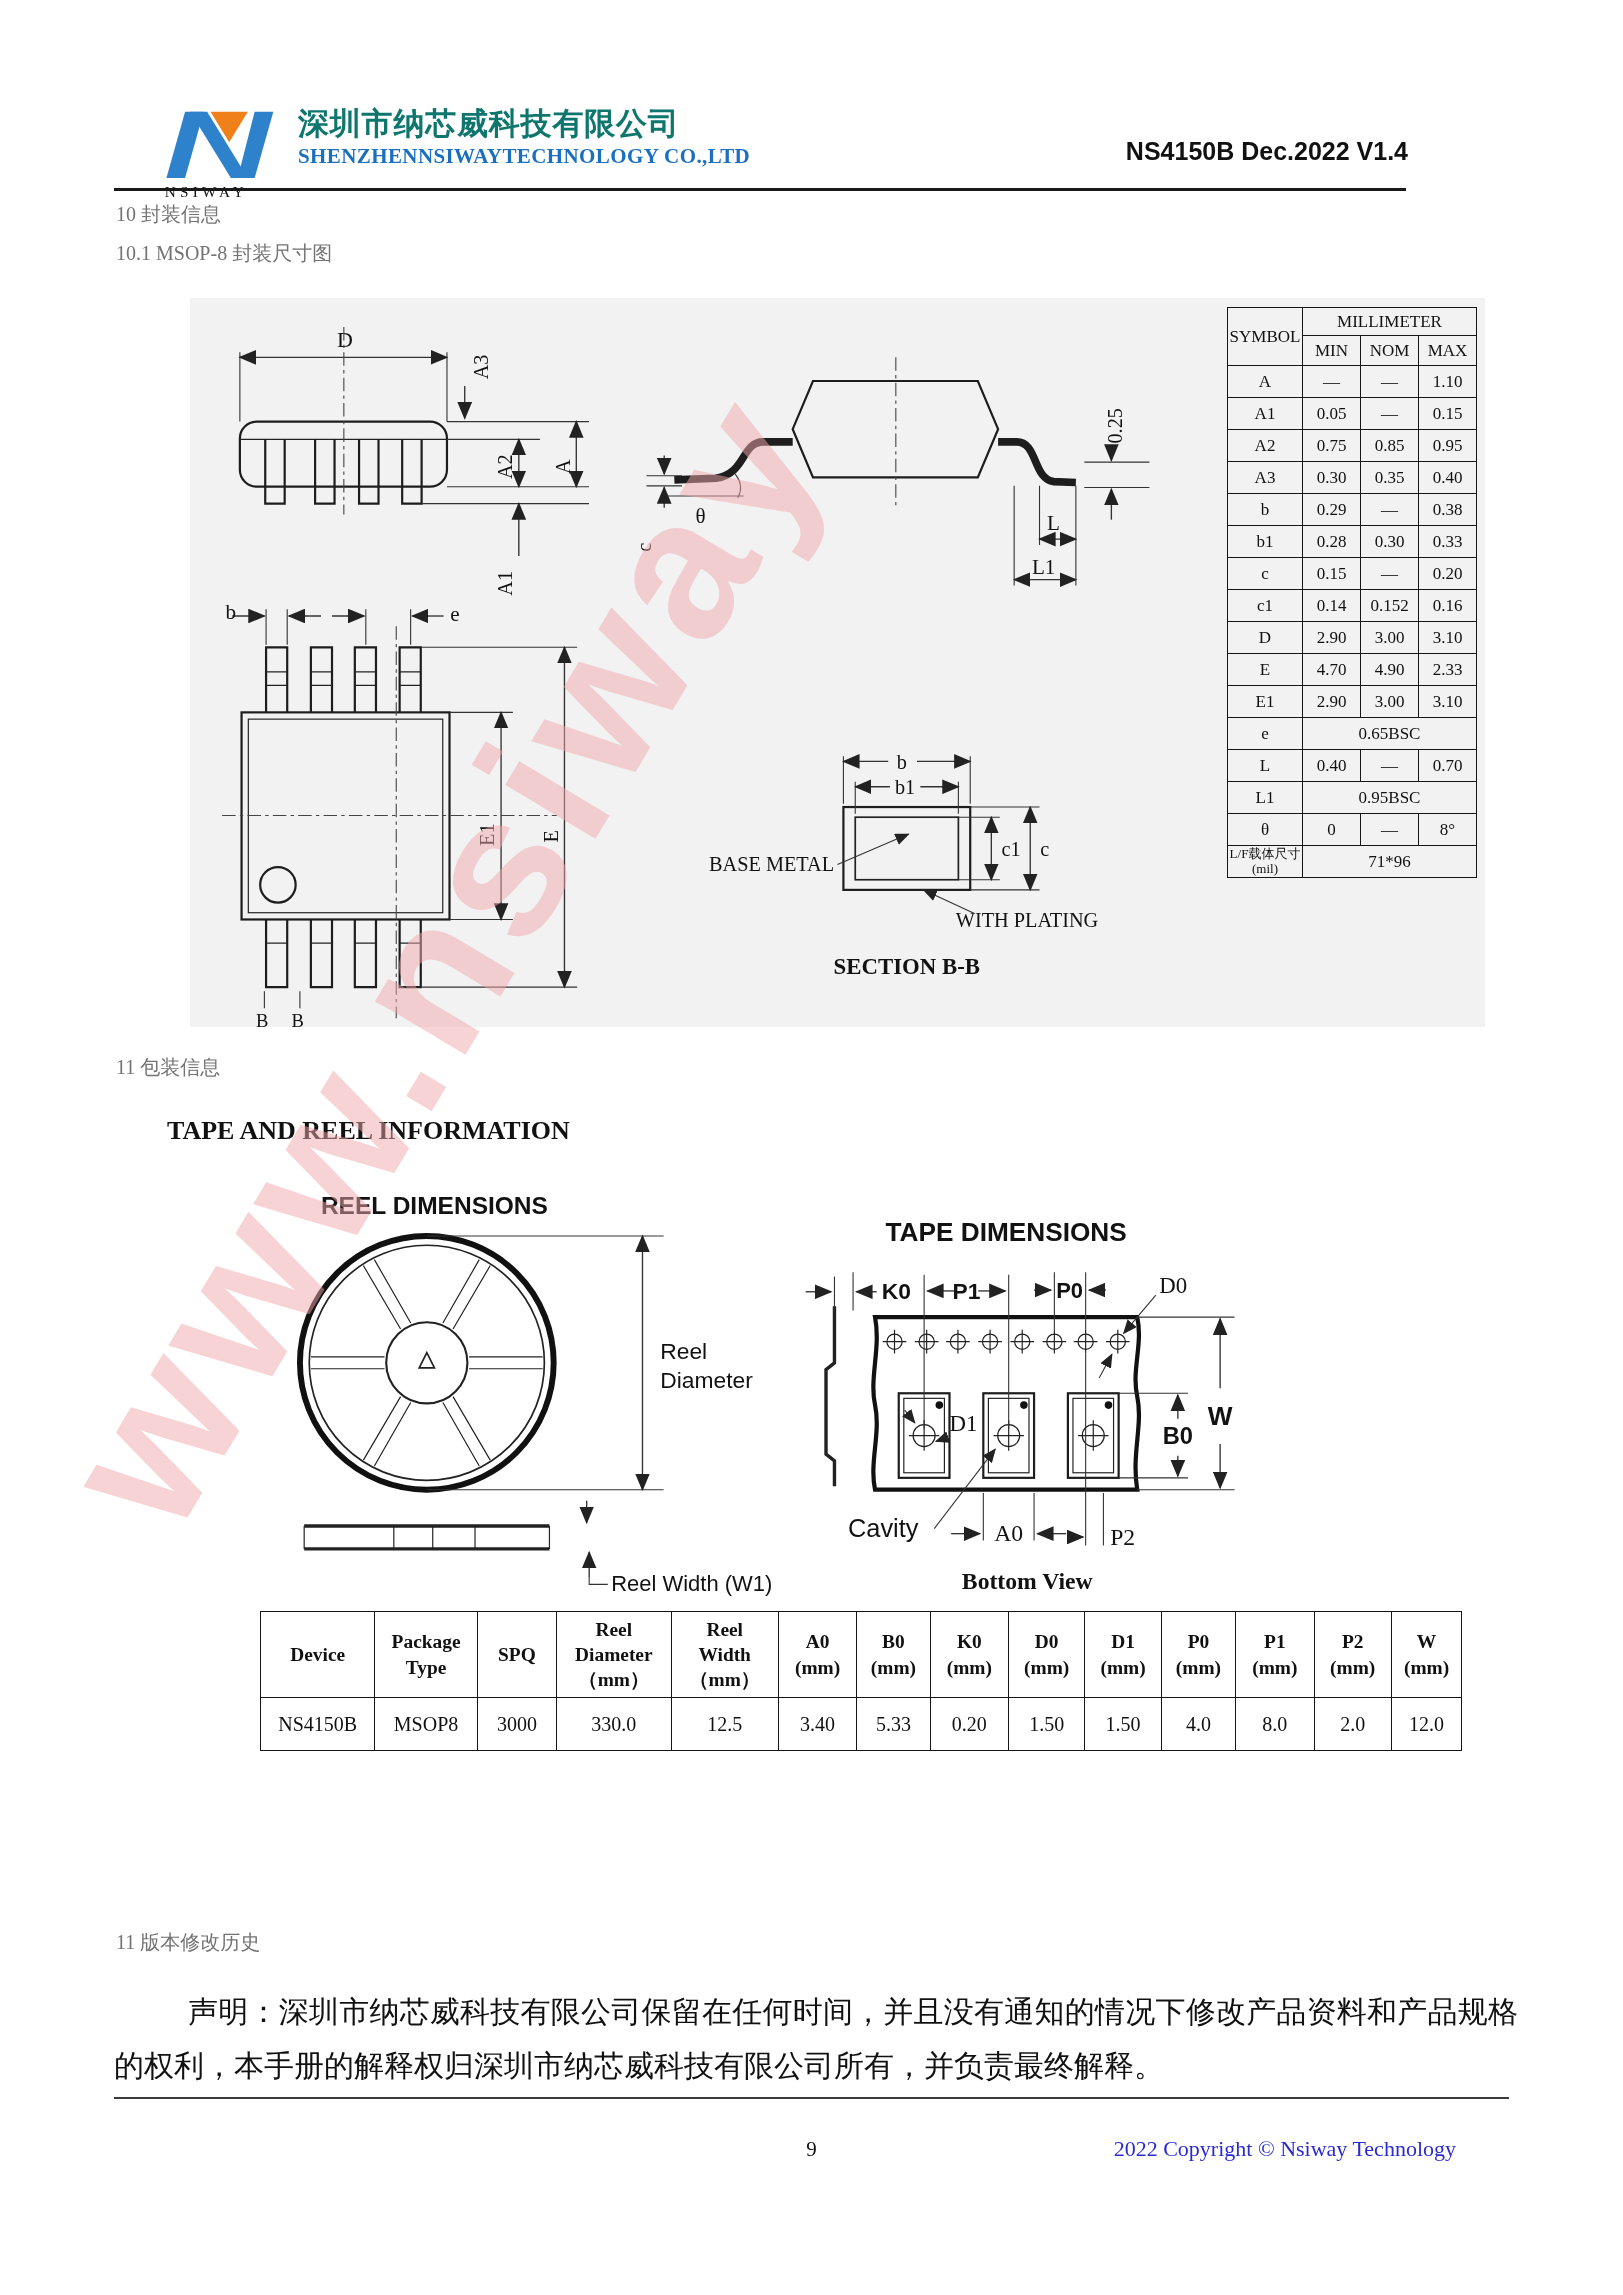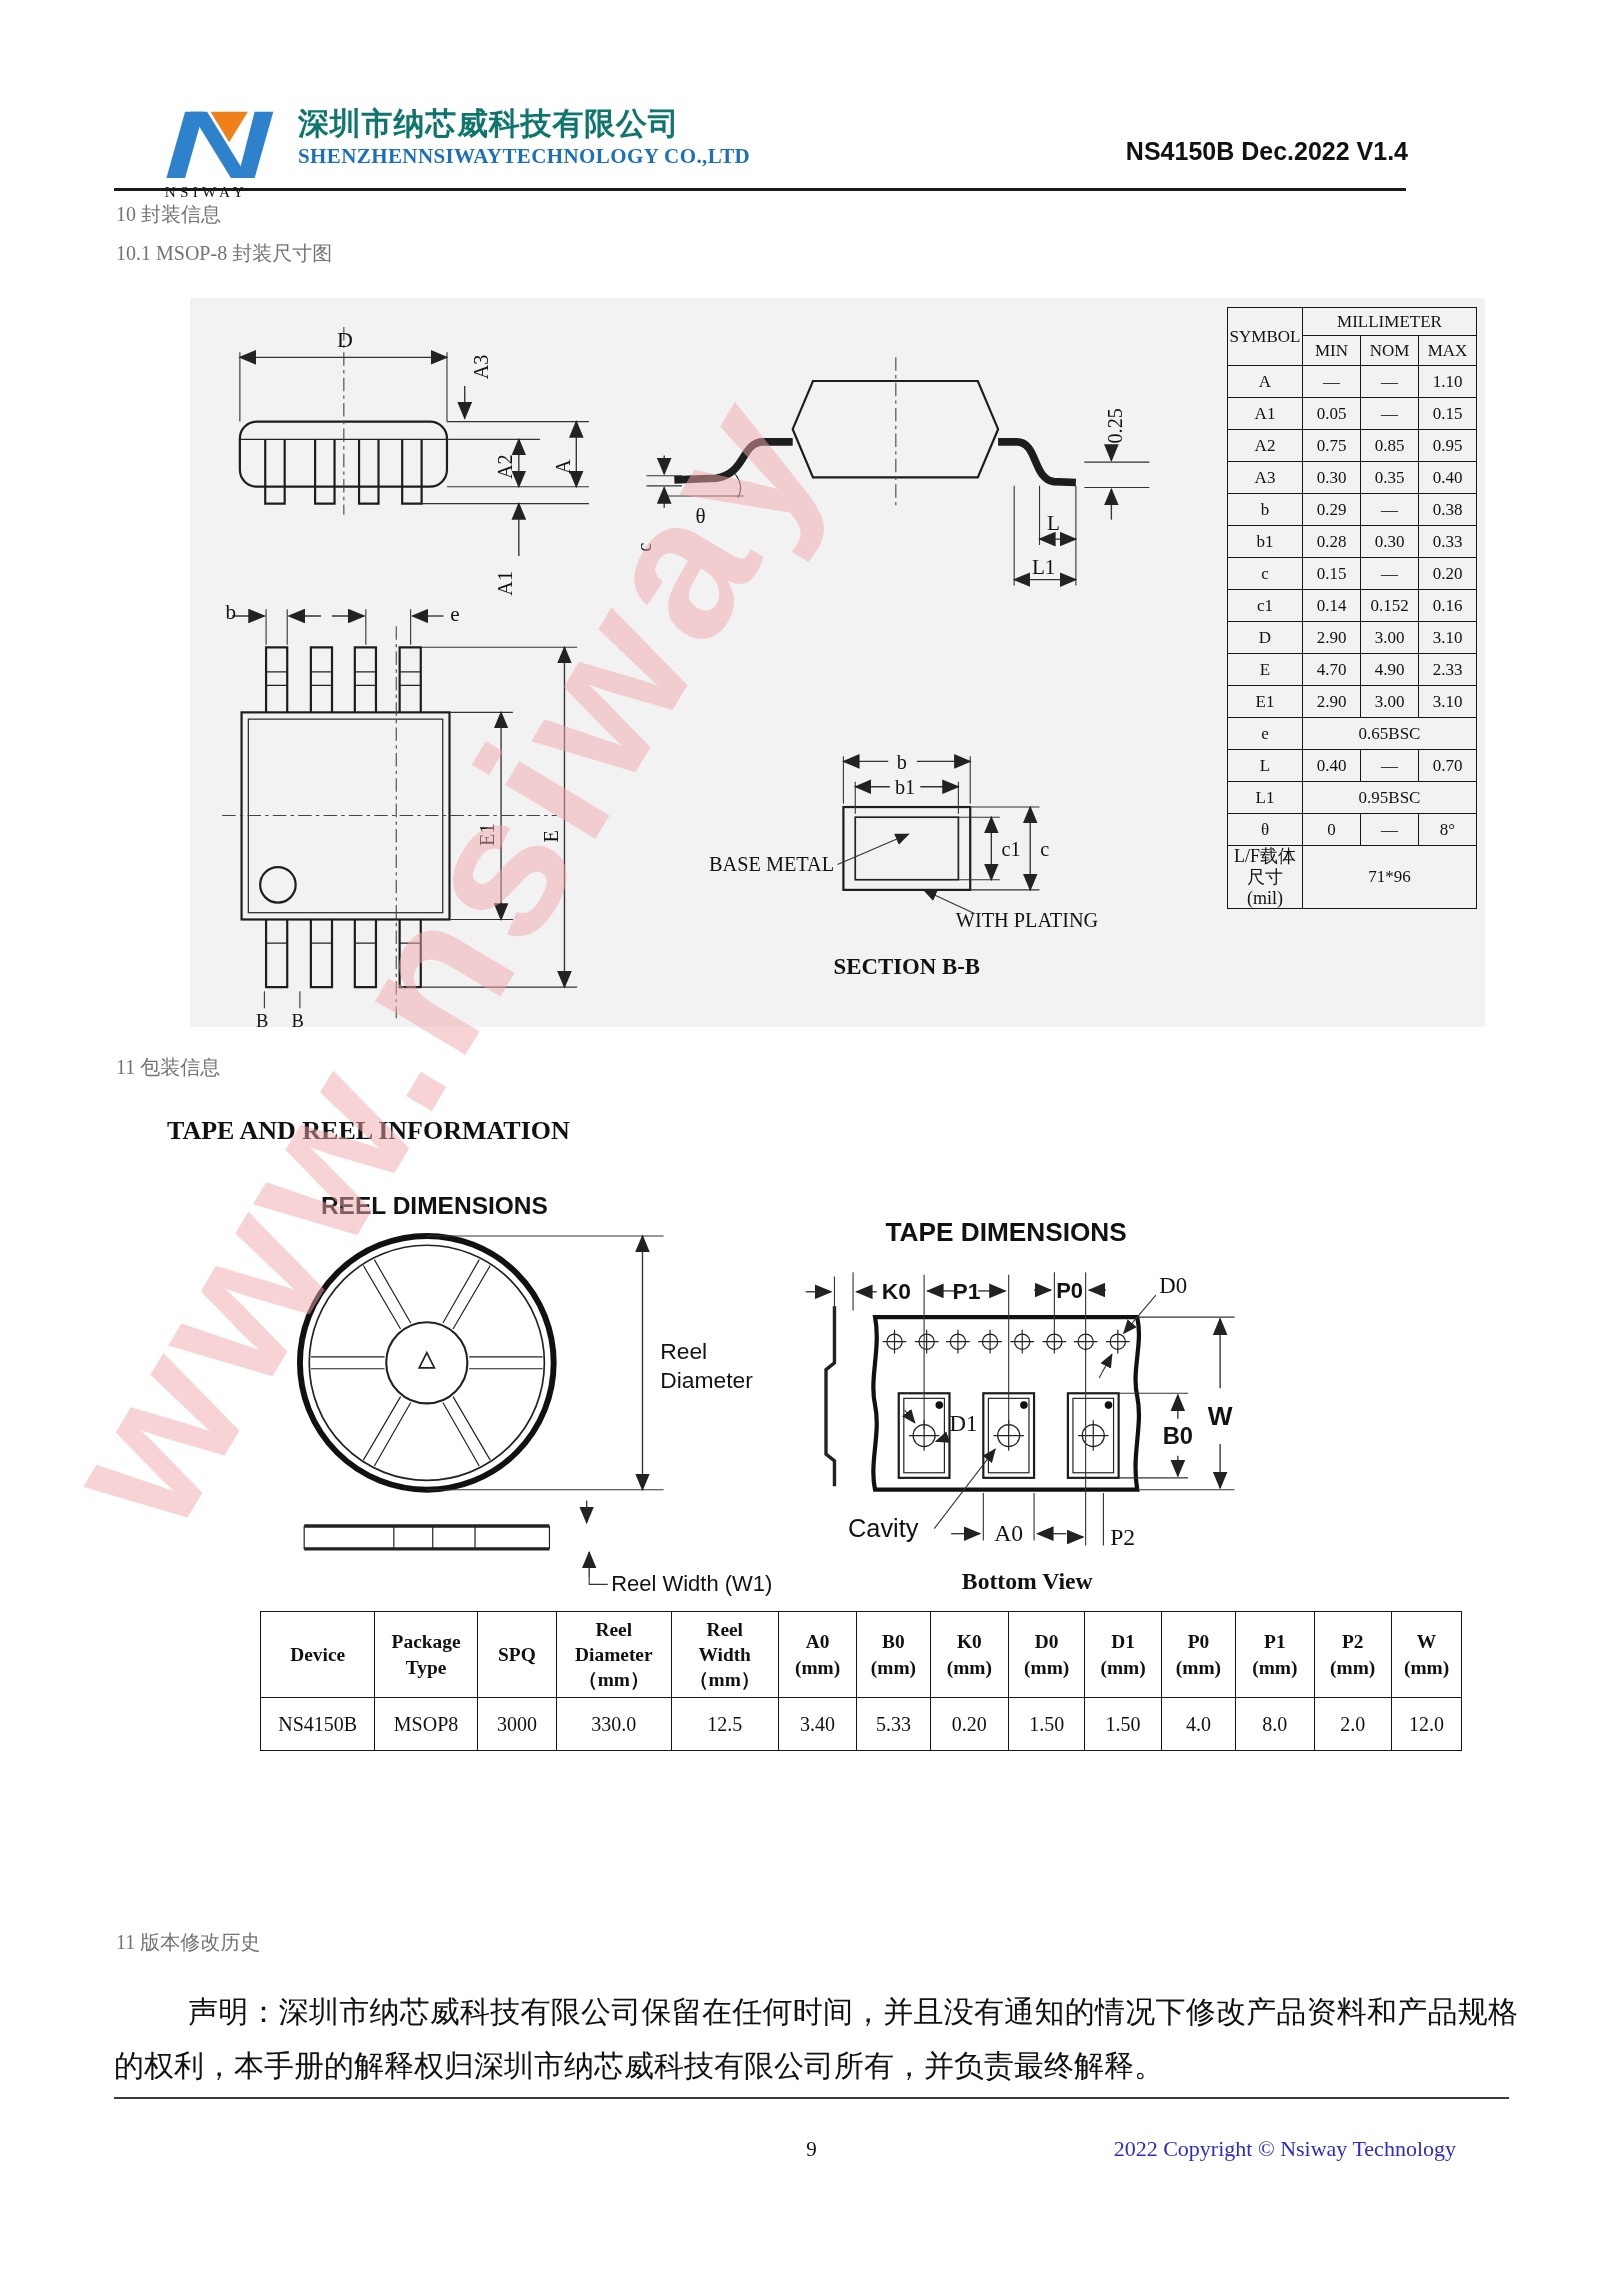"L/F载体尺寸" .symtable .smalltxt { font-size: 18px -> 13px }
